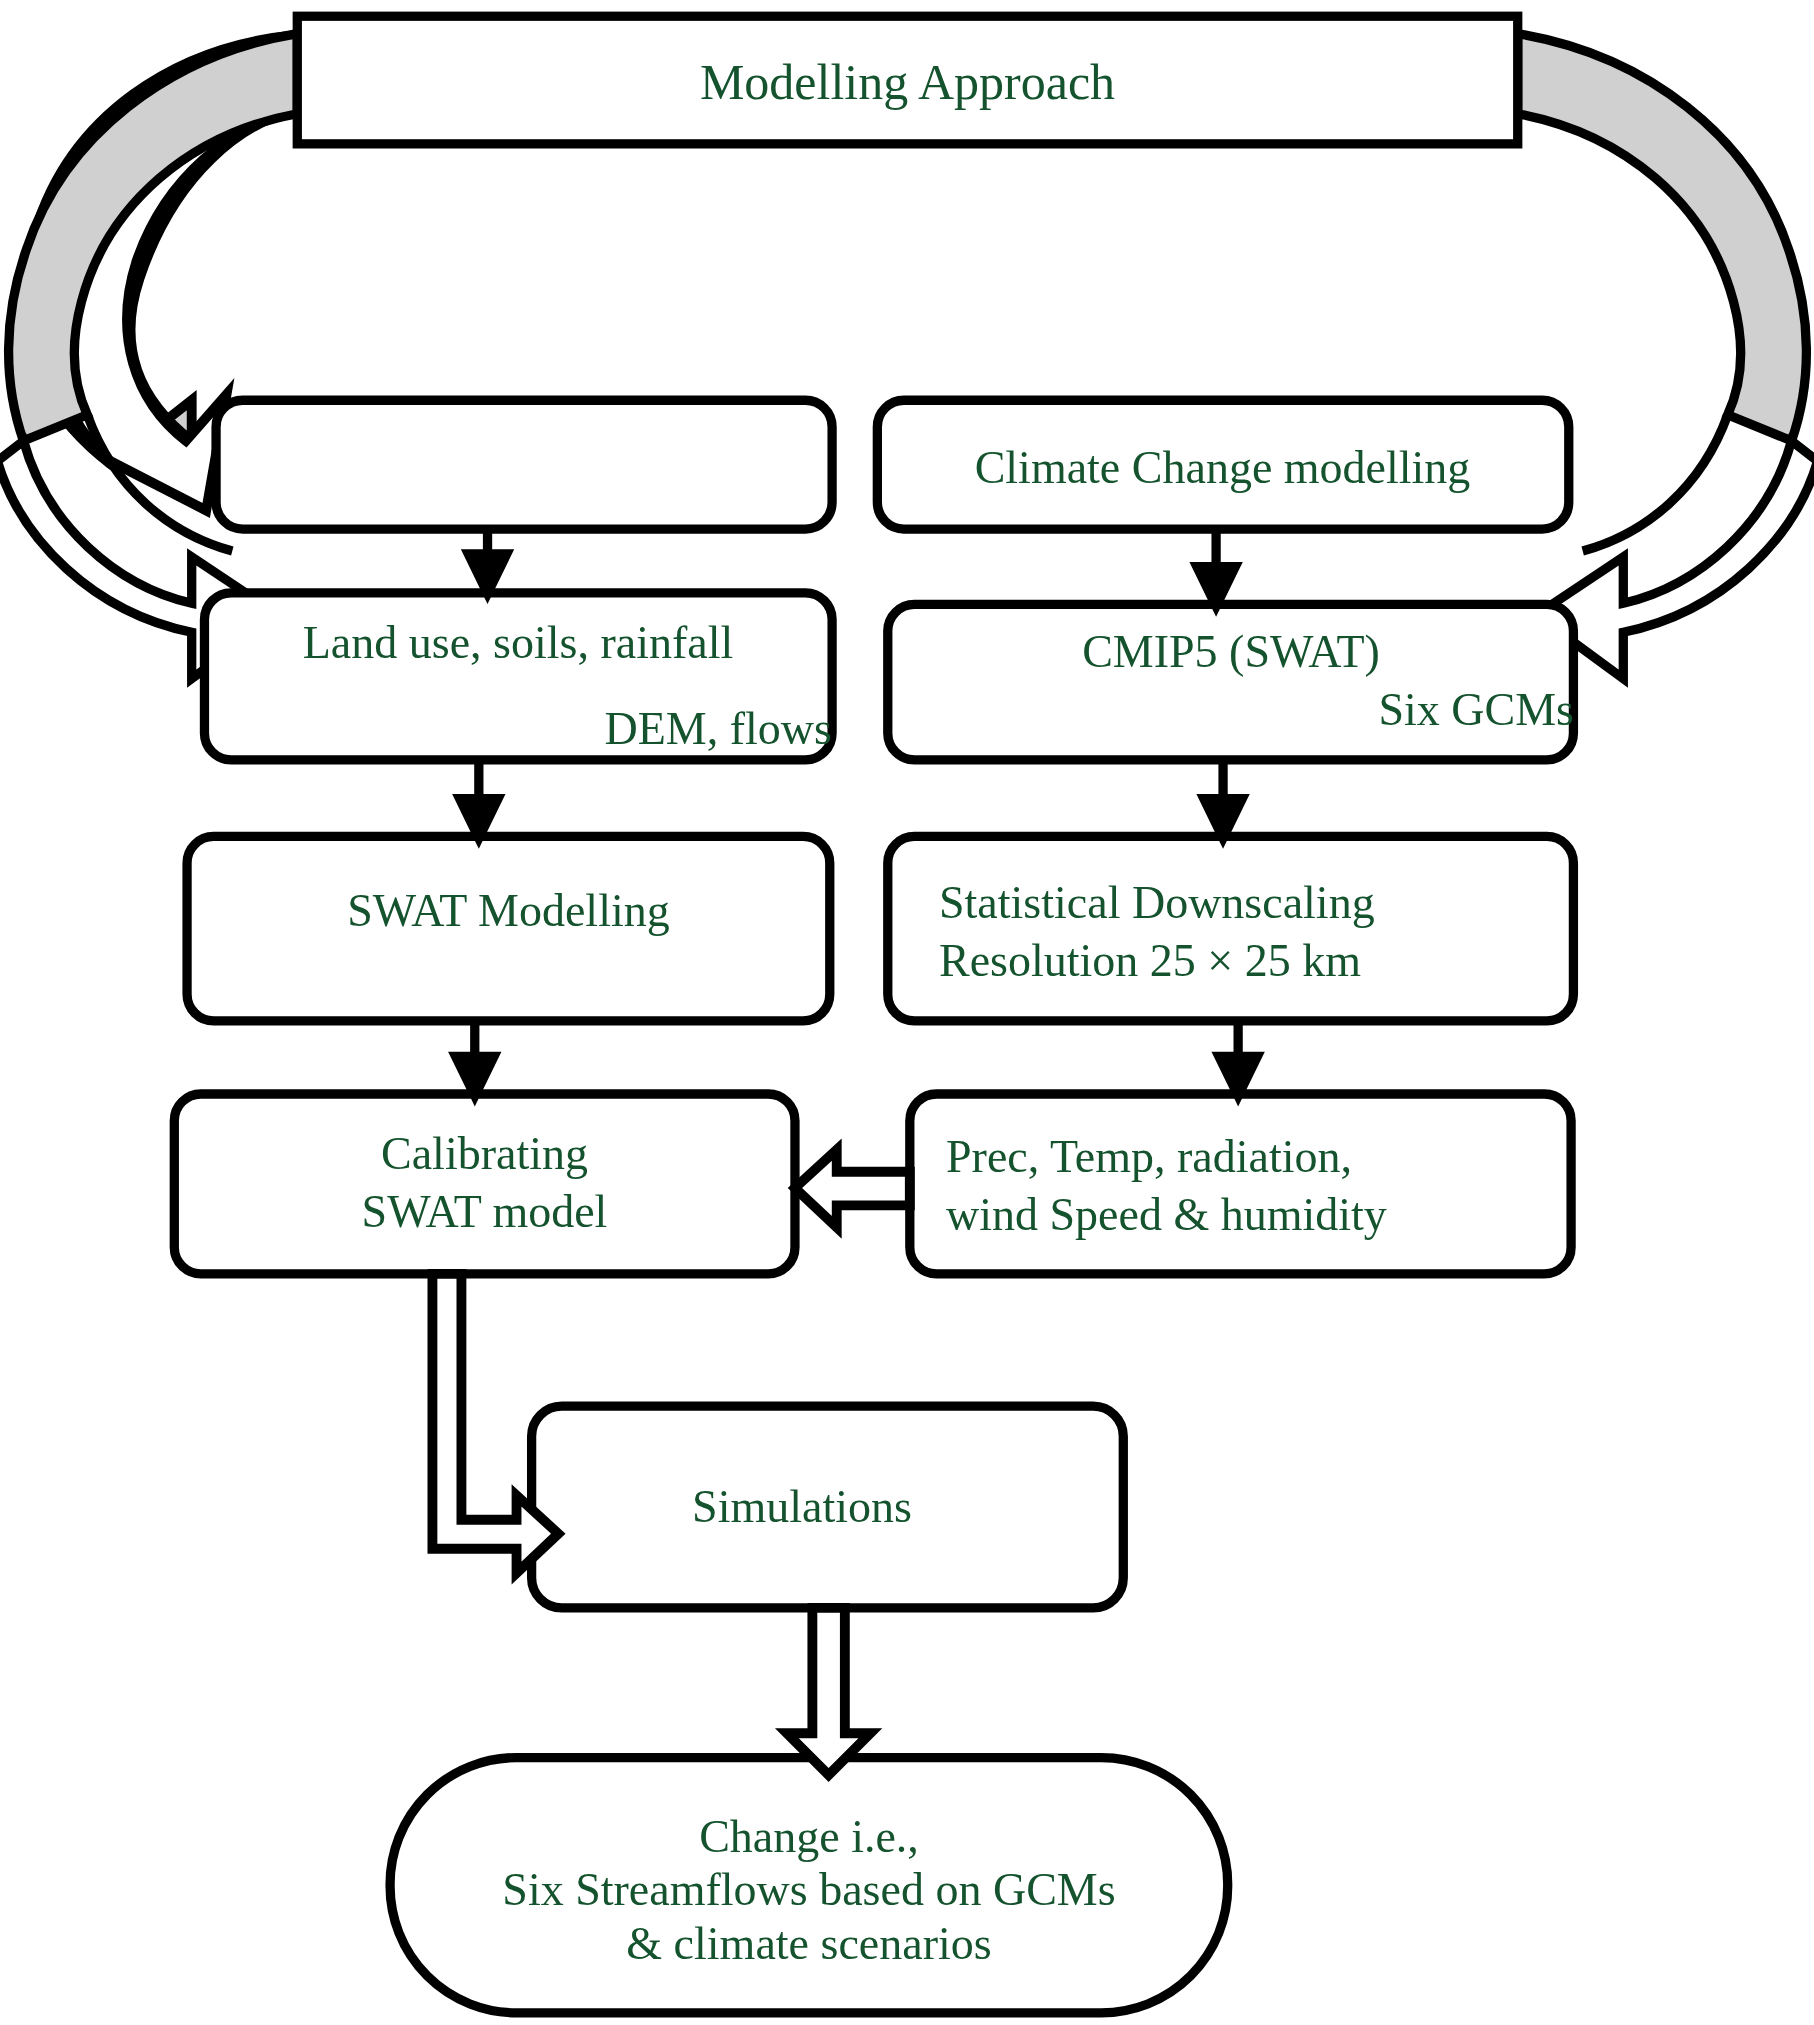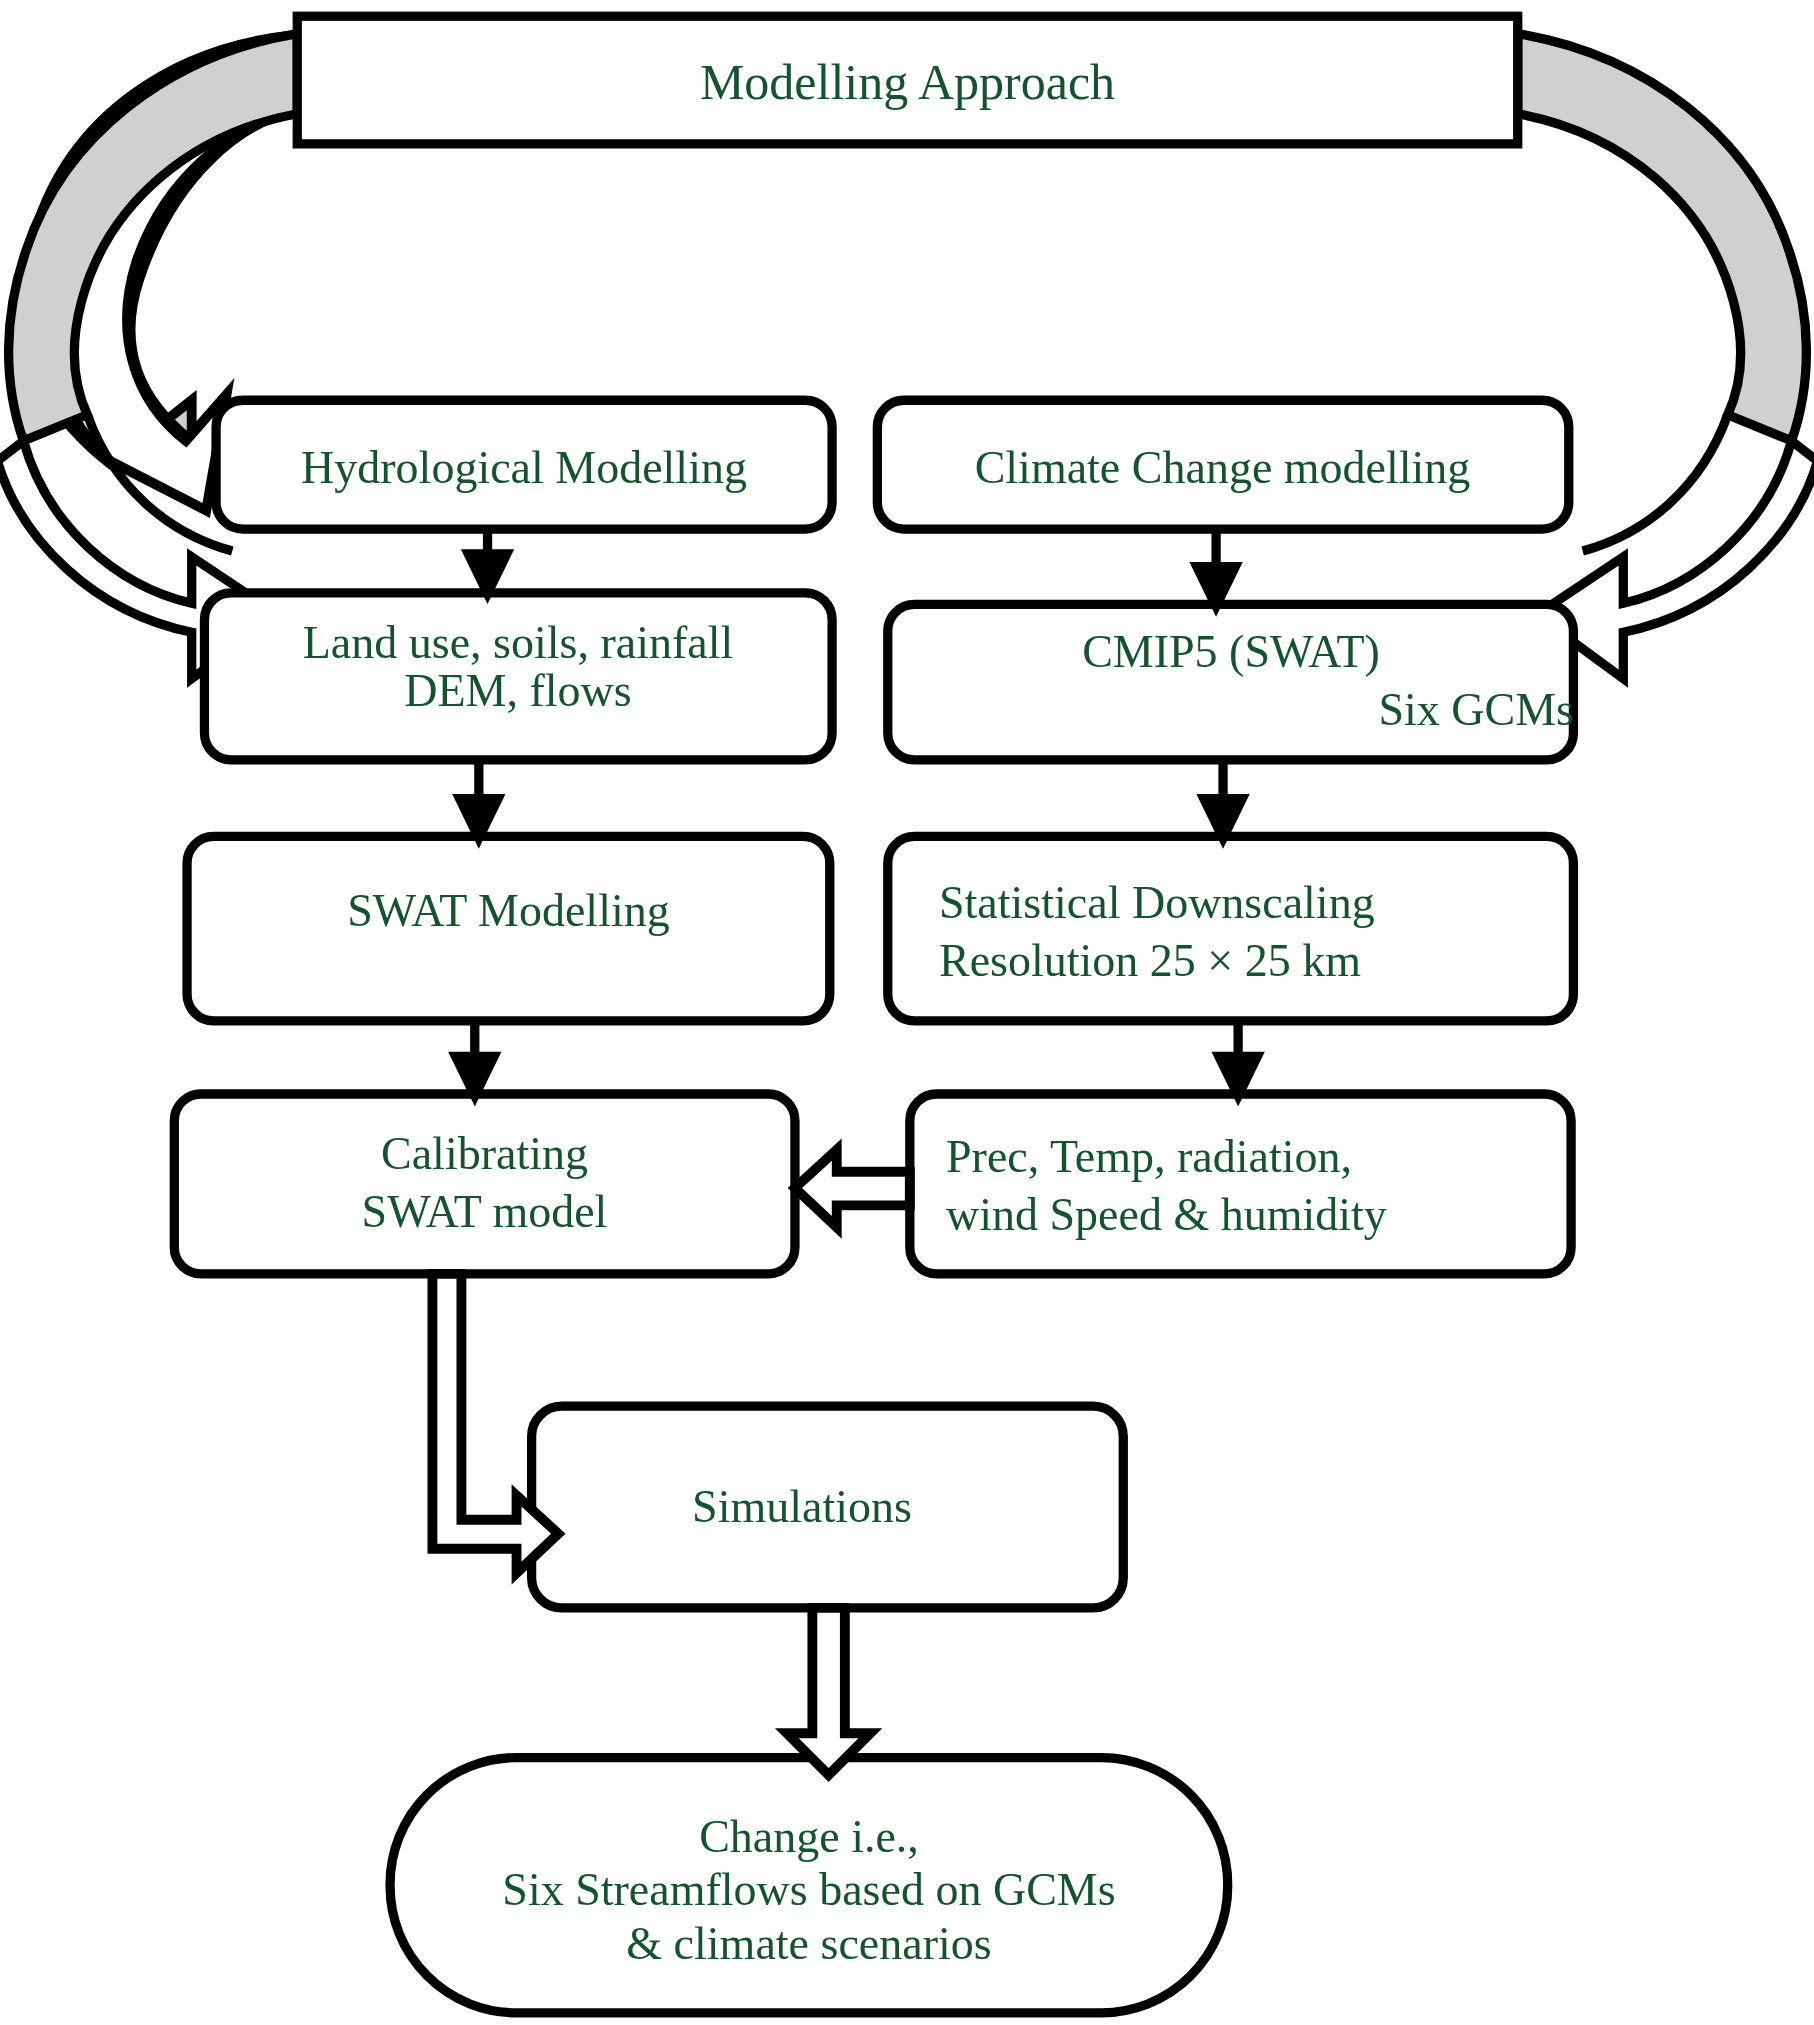"Hydrological Modelling" div.node-text { html: <div>Hydrological Modelling</div> -> none }
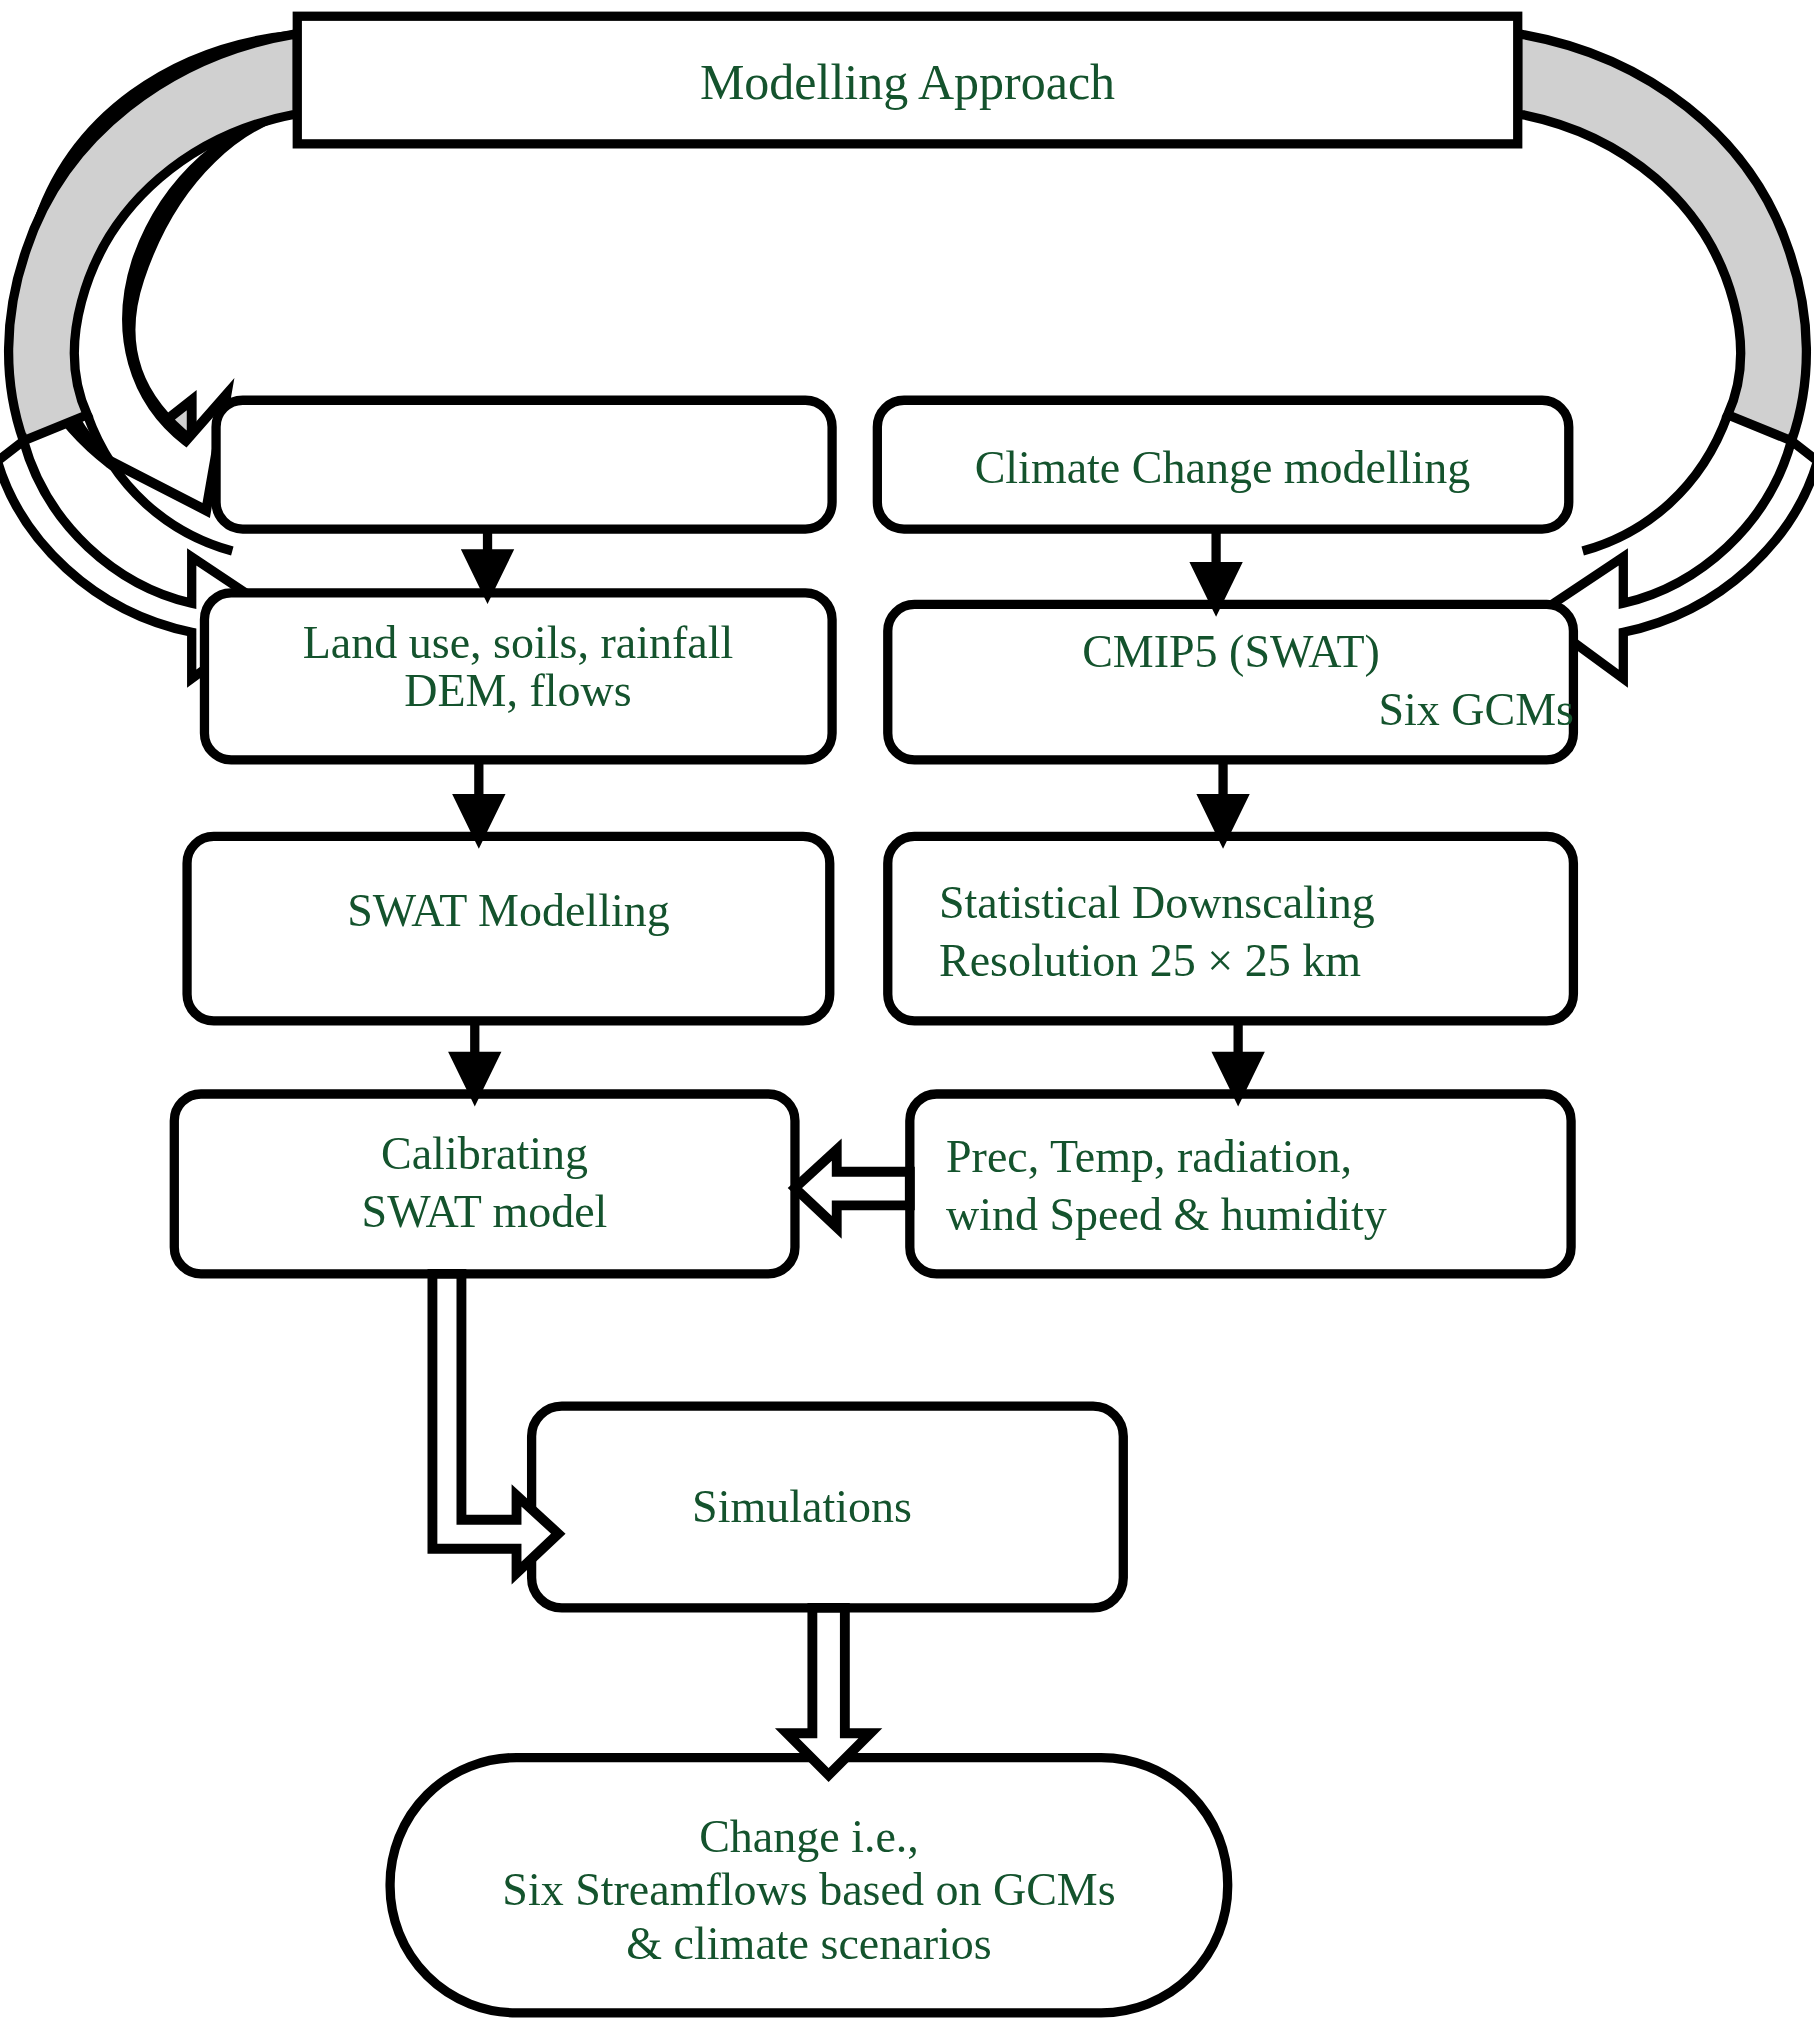"DEM, flows" div.node-text { text-align: none -> right; top: 664px -> 702px }
